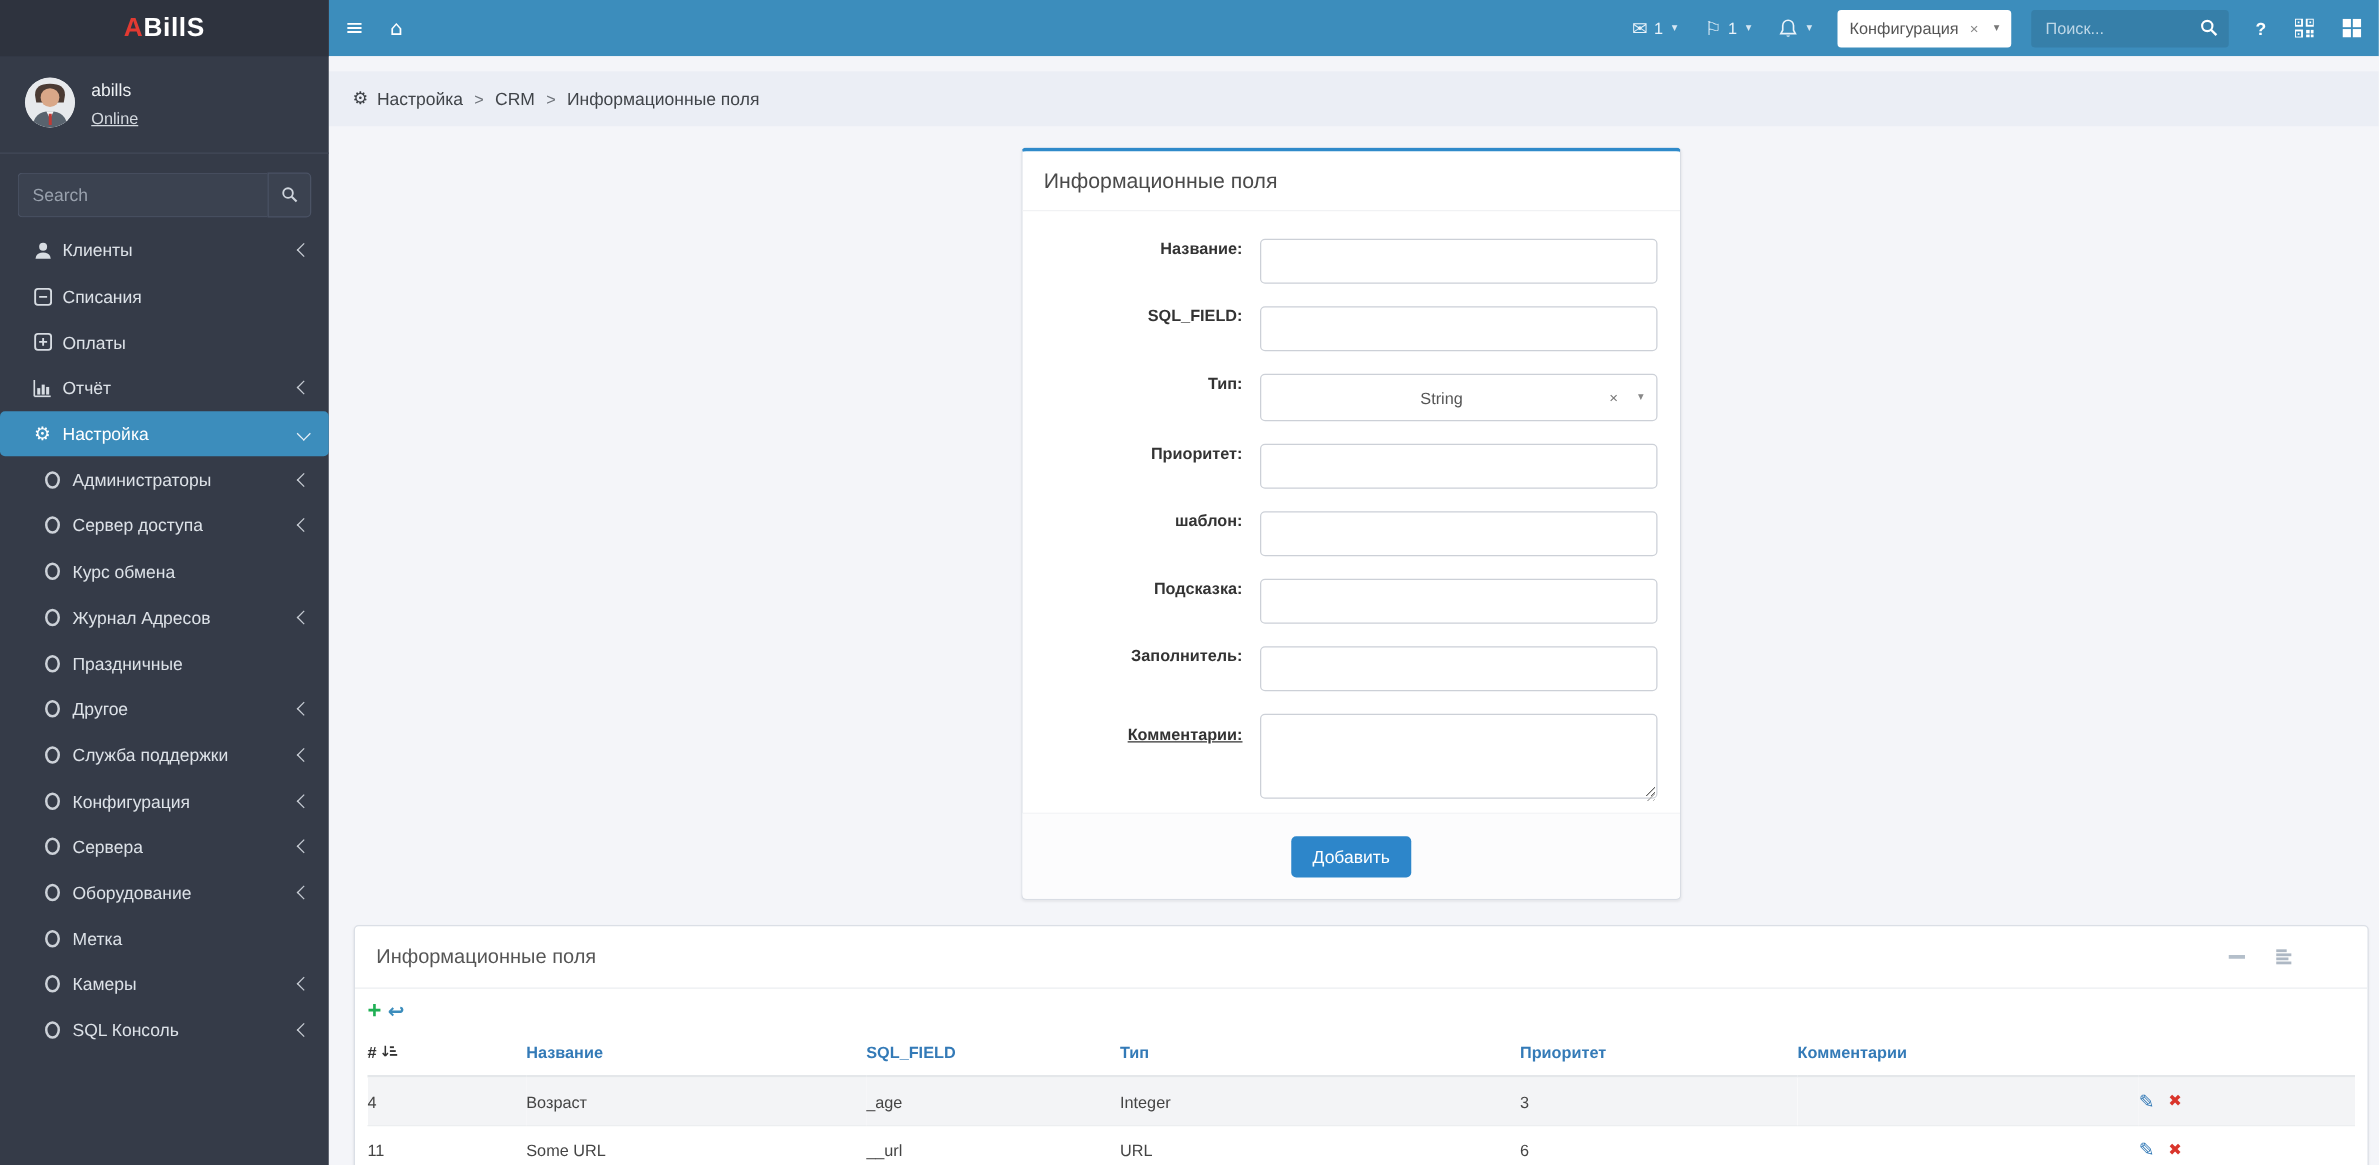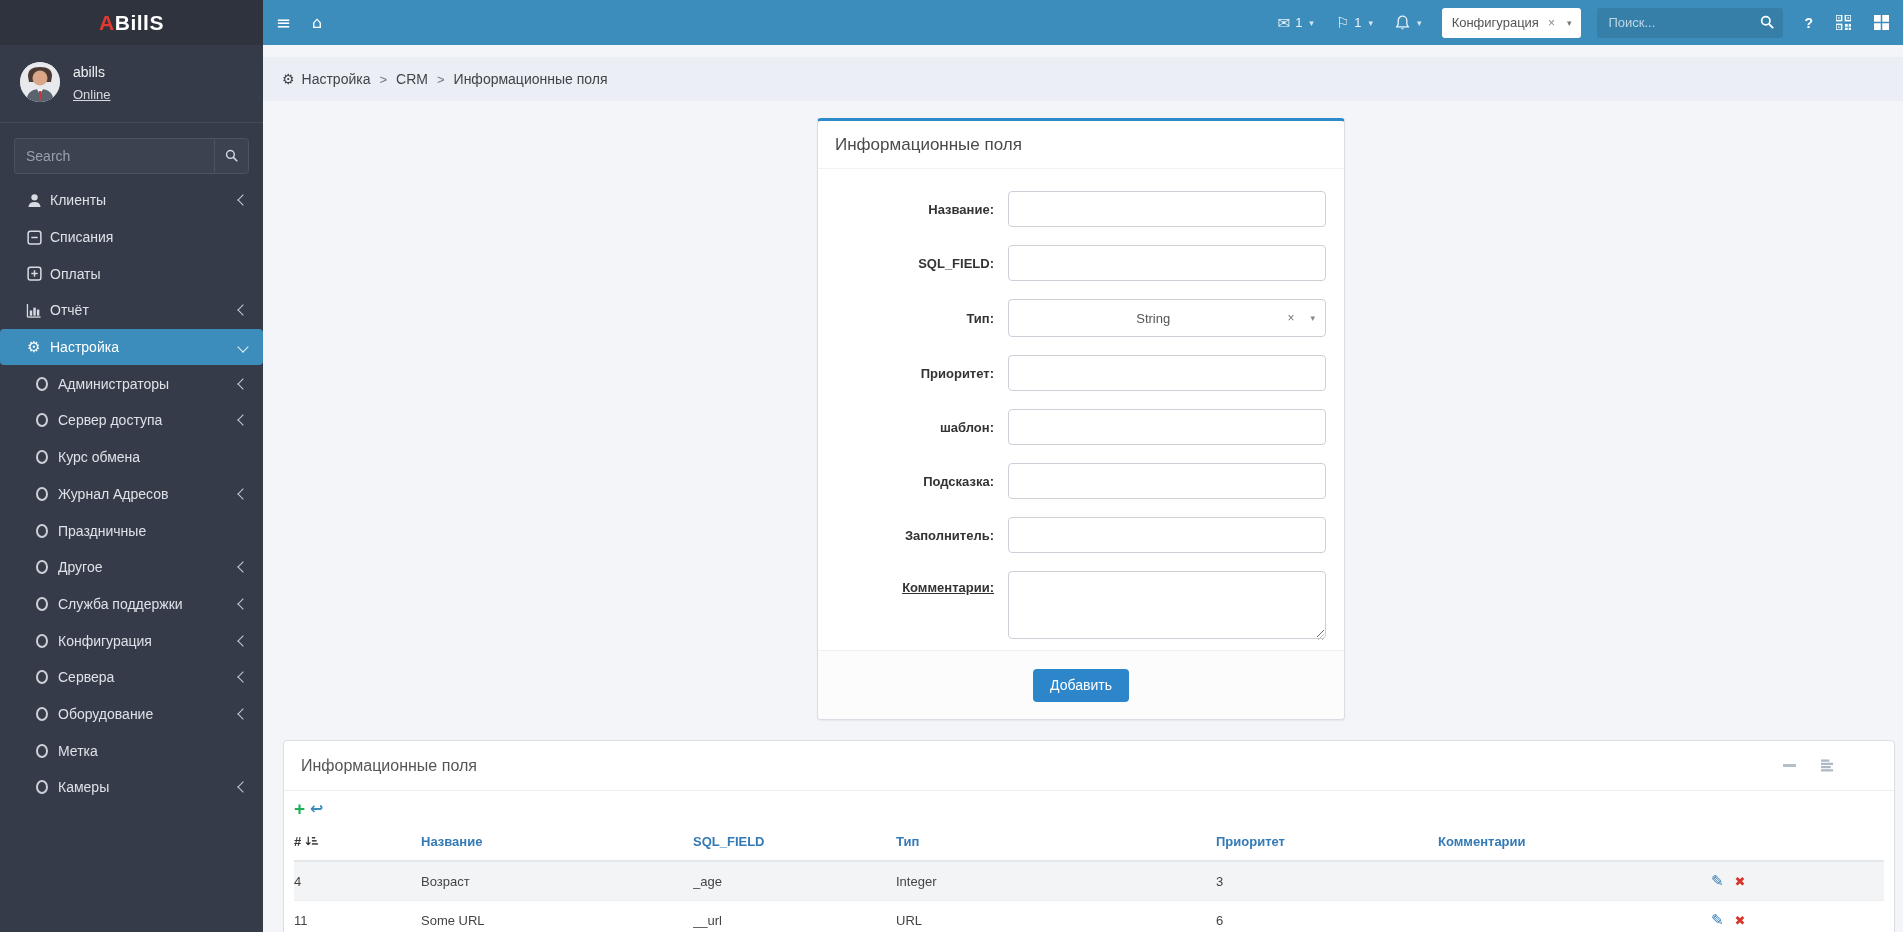"Поиск..." .tb-search { width: 186px -> 158px }
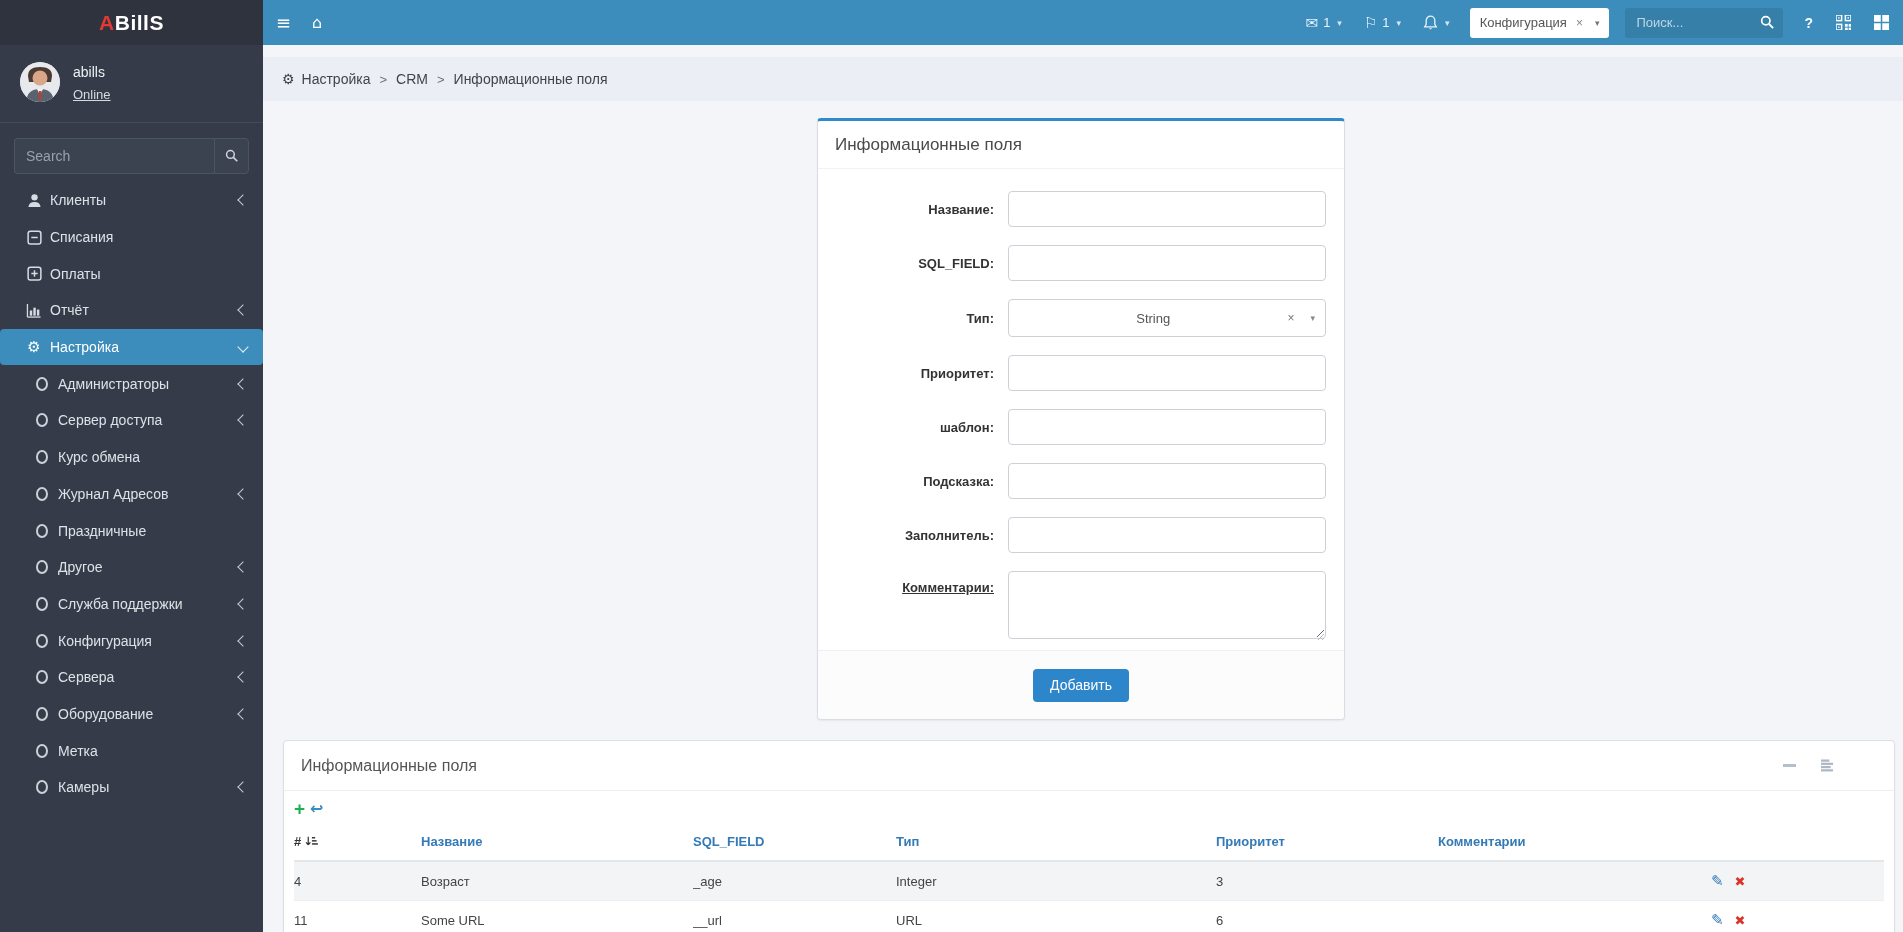"Название:" .frow { align-items: center -> none }
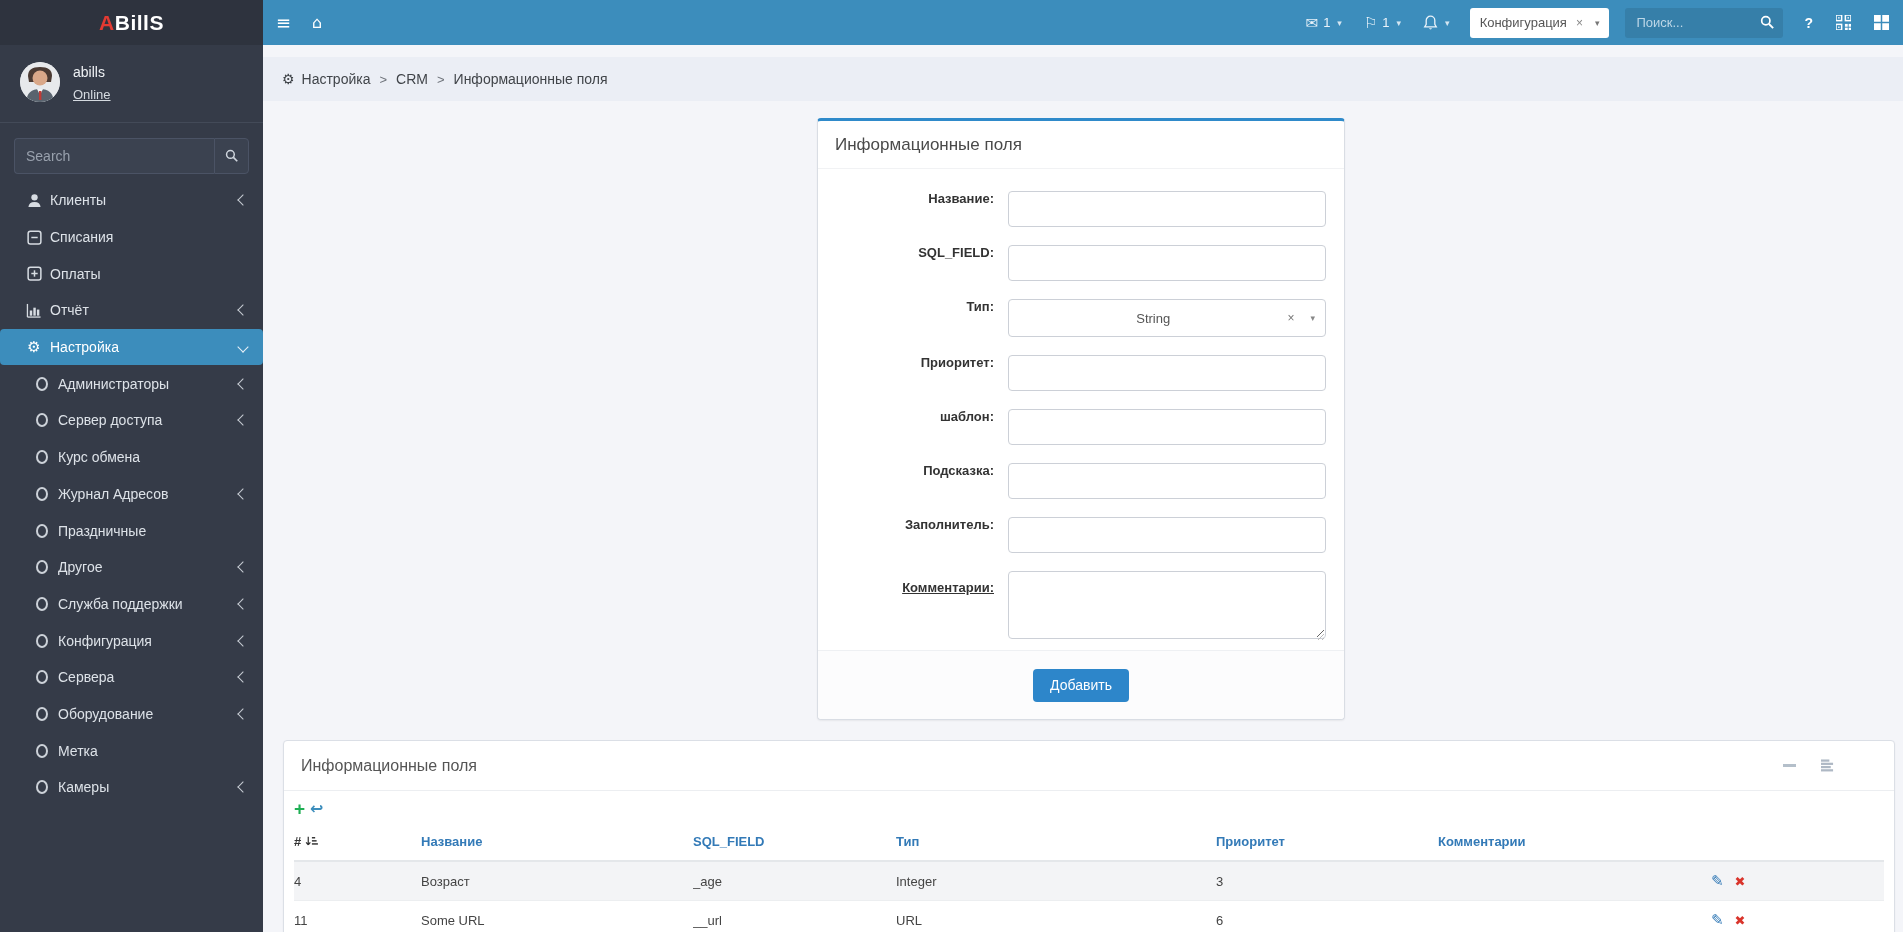"SQL Консоль" li.mi { html: none -> <li> <span> <span></span> </span> <span>SQL Консоль</span> <span></span> </li> }
